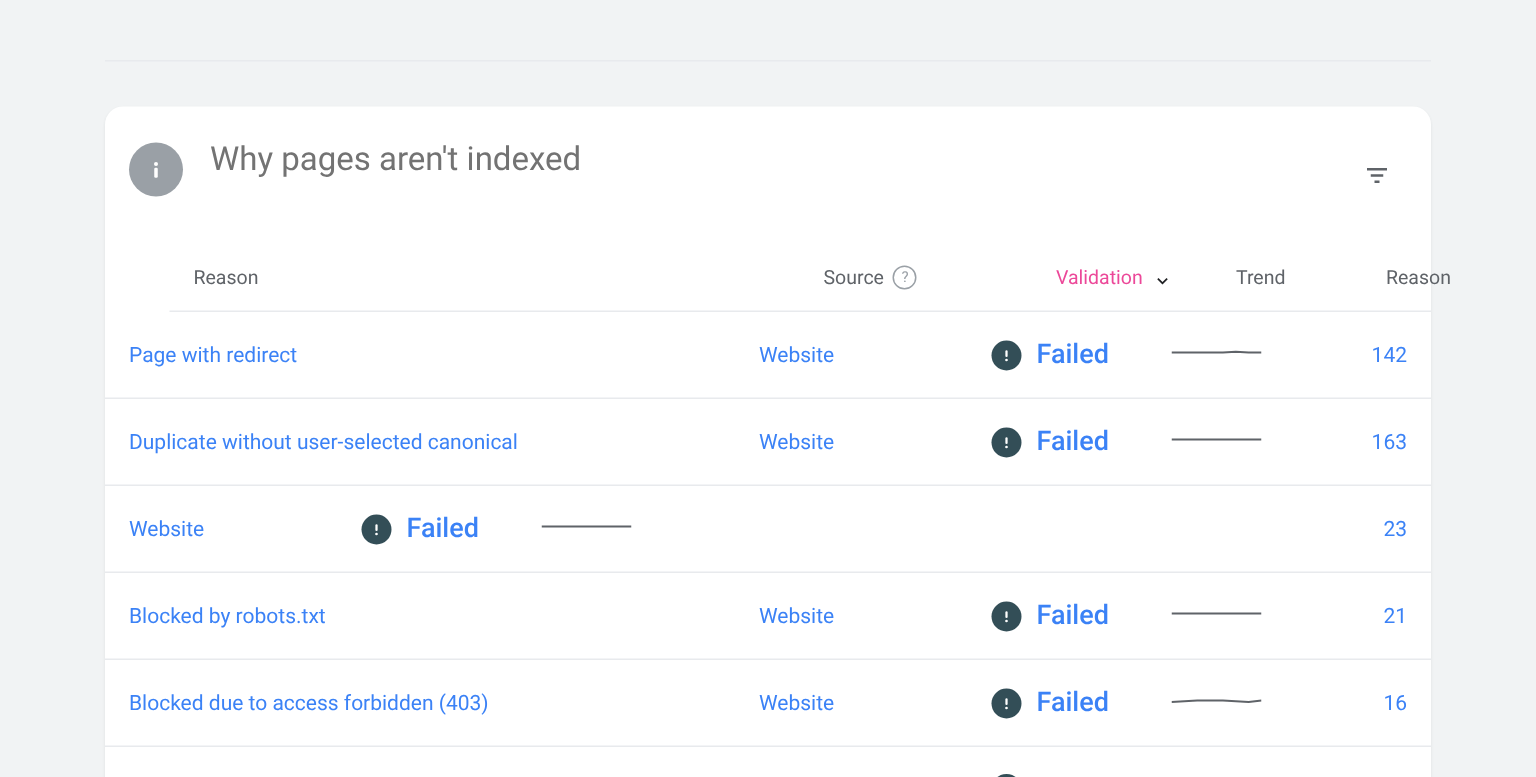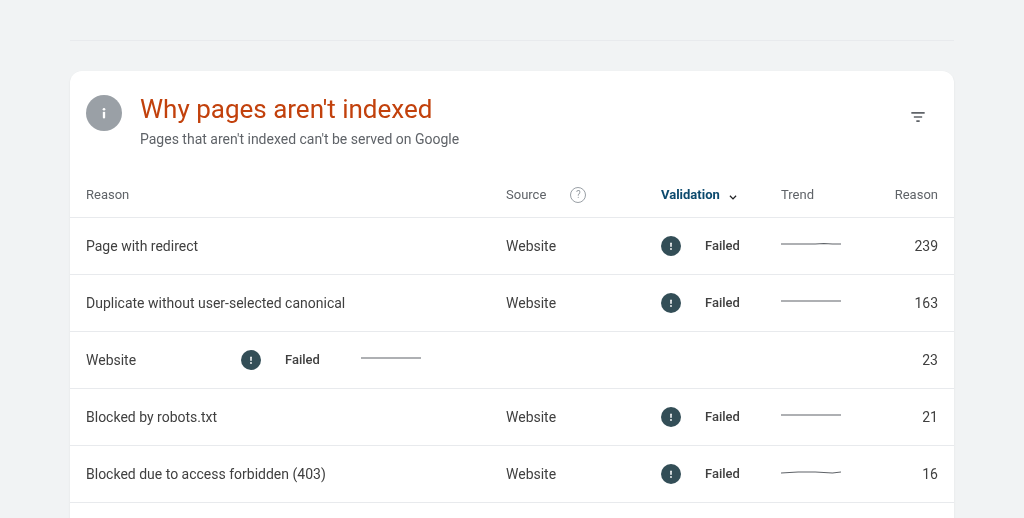"Why pages aren't indexed" .card-title { color: #c2410c -> #737373; font-size: 26px -> 22px }
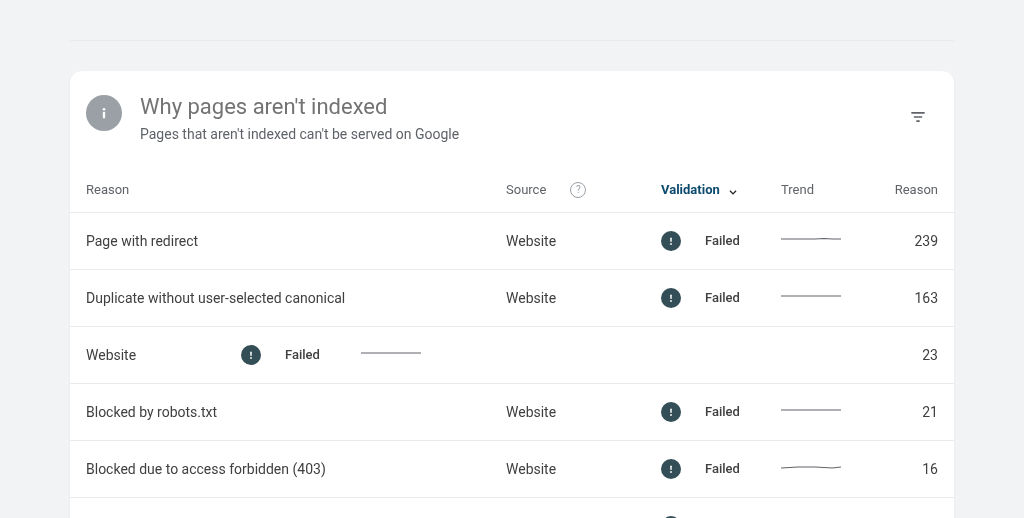"Pages that aren't indexed can't" div.card-subtitle { html: <div>Pages that aren't indexed can't be served on Google</div> -> none }
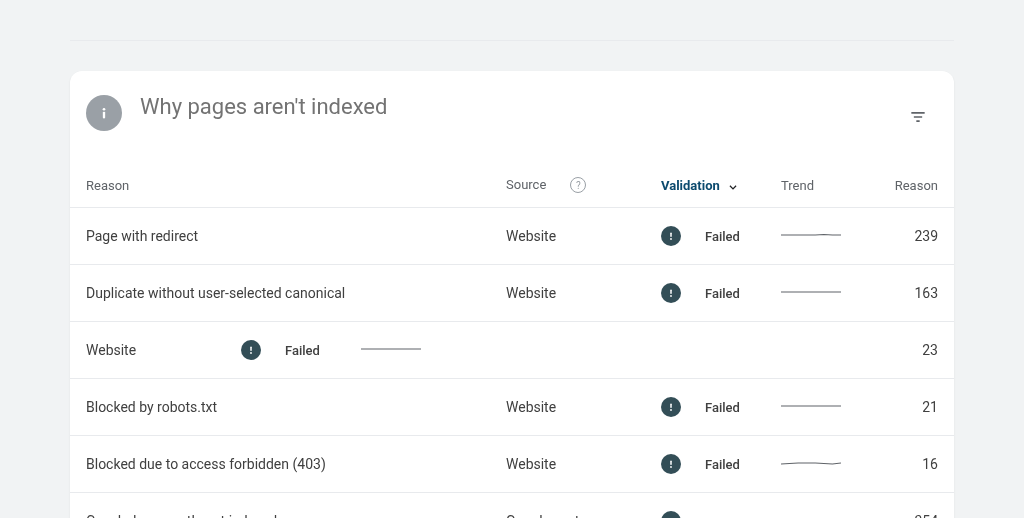"Reason" .table-header { margin-left: none -> 43px }
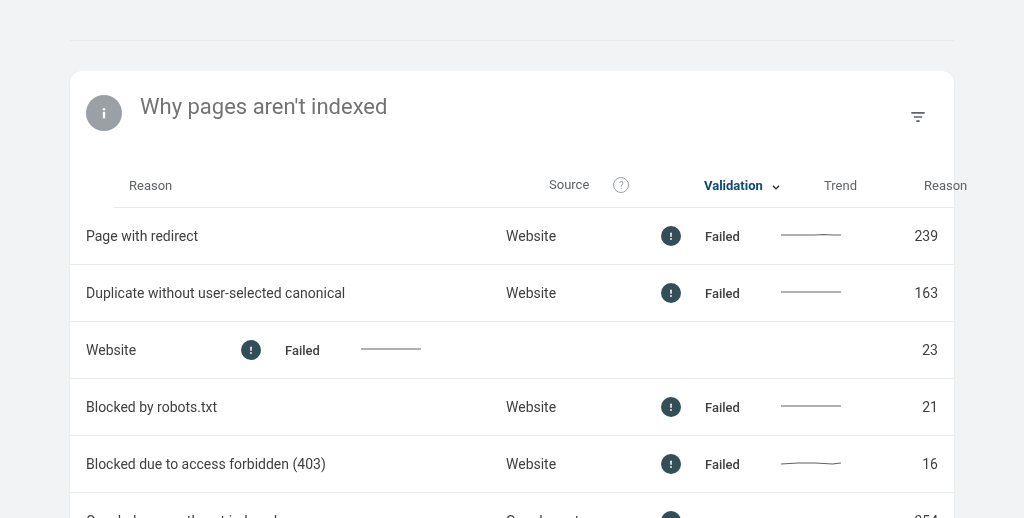"Source" .col-source { align-items: flex-start -> center; gap: 24px -> 6px }
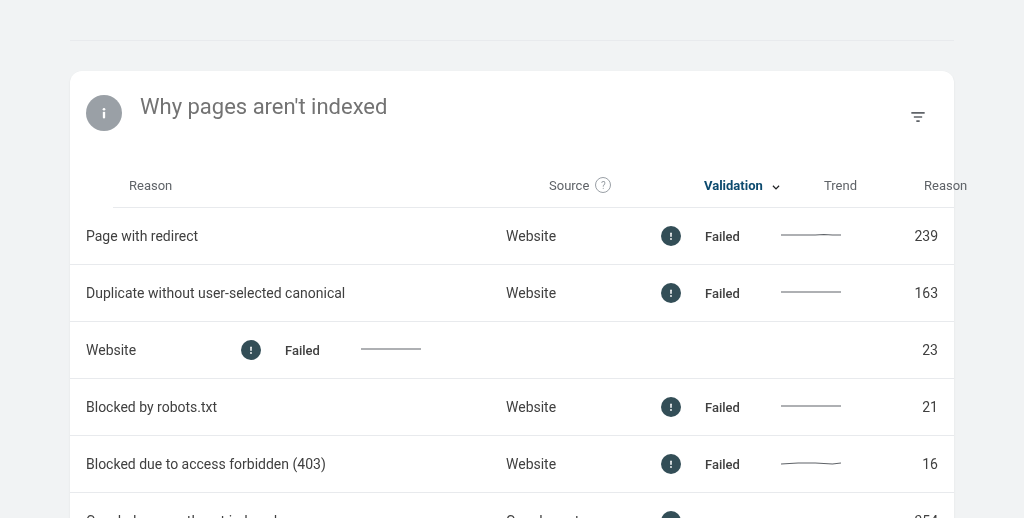"Validation" .col-validation { color: #0c4a6e -> #ec4899; font-weight: 700 -> 400 }
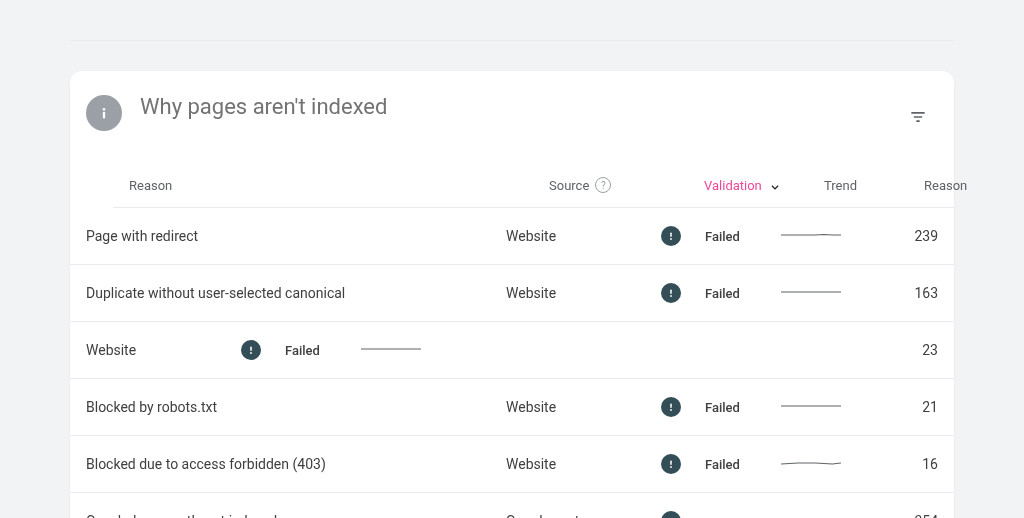"Page with redirect" .table-row { color: #404040 -> #3b82f6 }
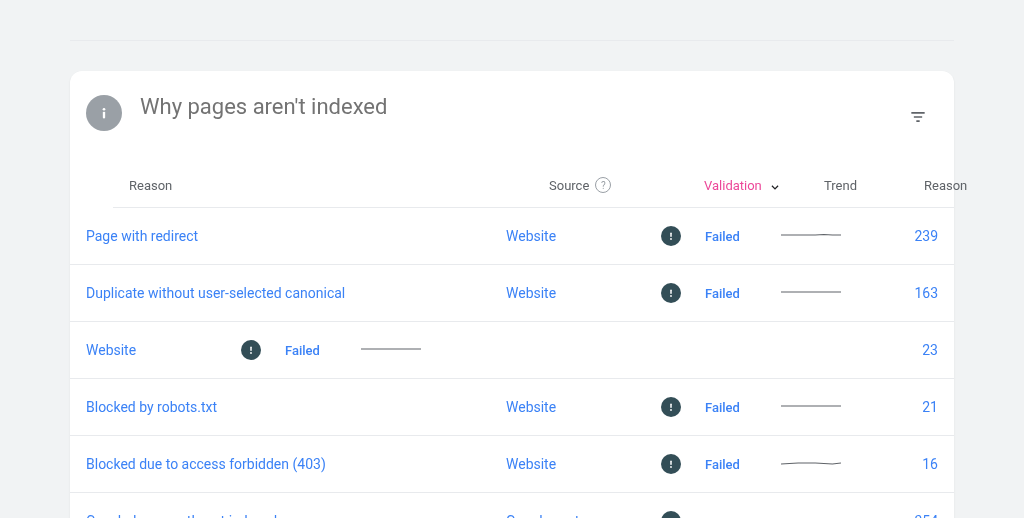"Failed" .row-validation { font-size: 13px -> 18px; gap: 24px -> 10px }
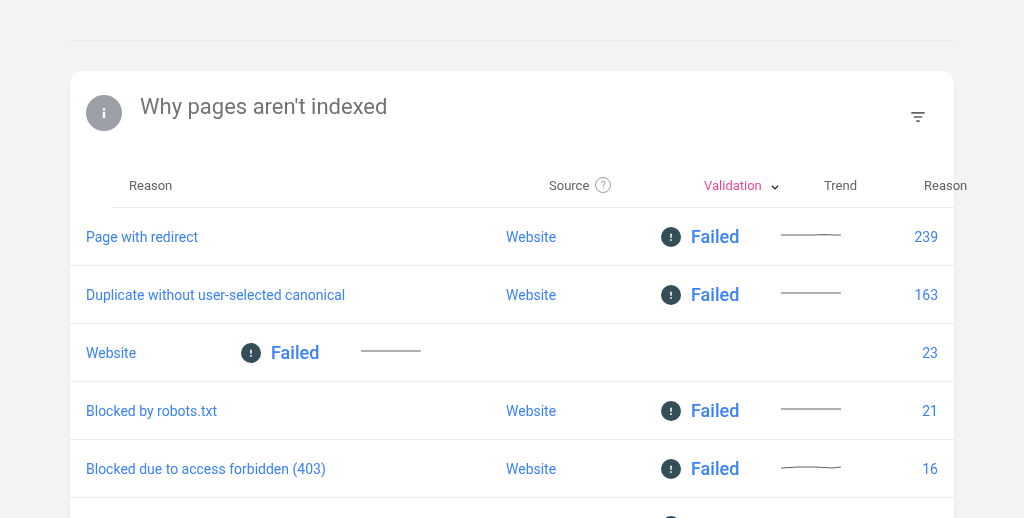"239" div.row-pages { text: 239 -> 142 }
